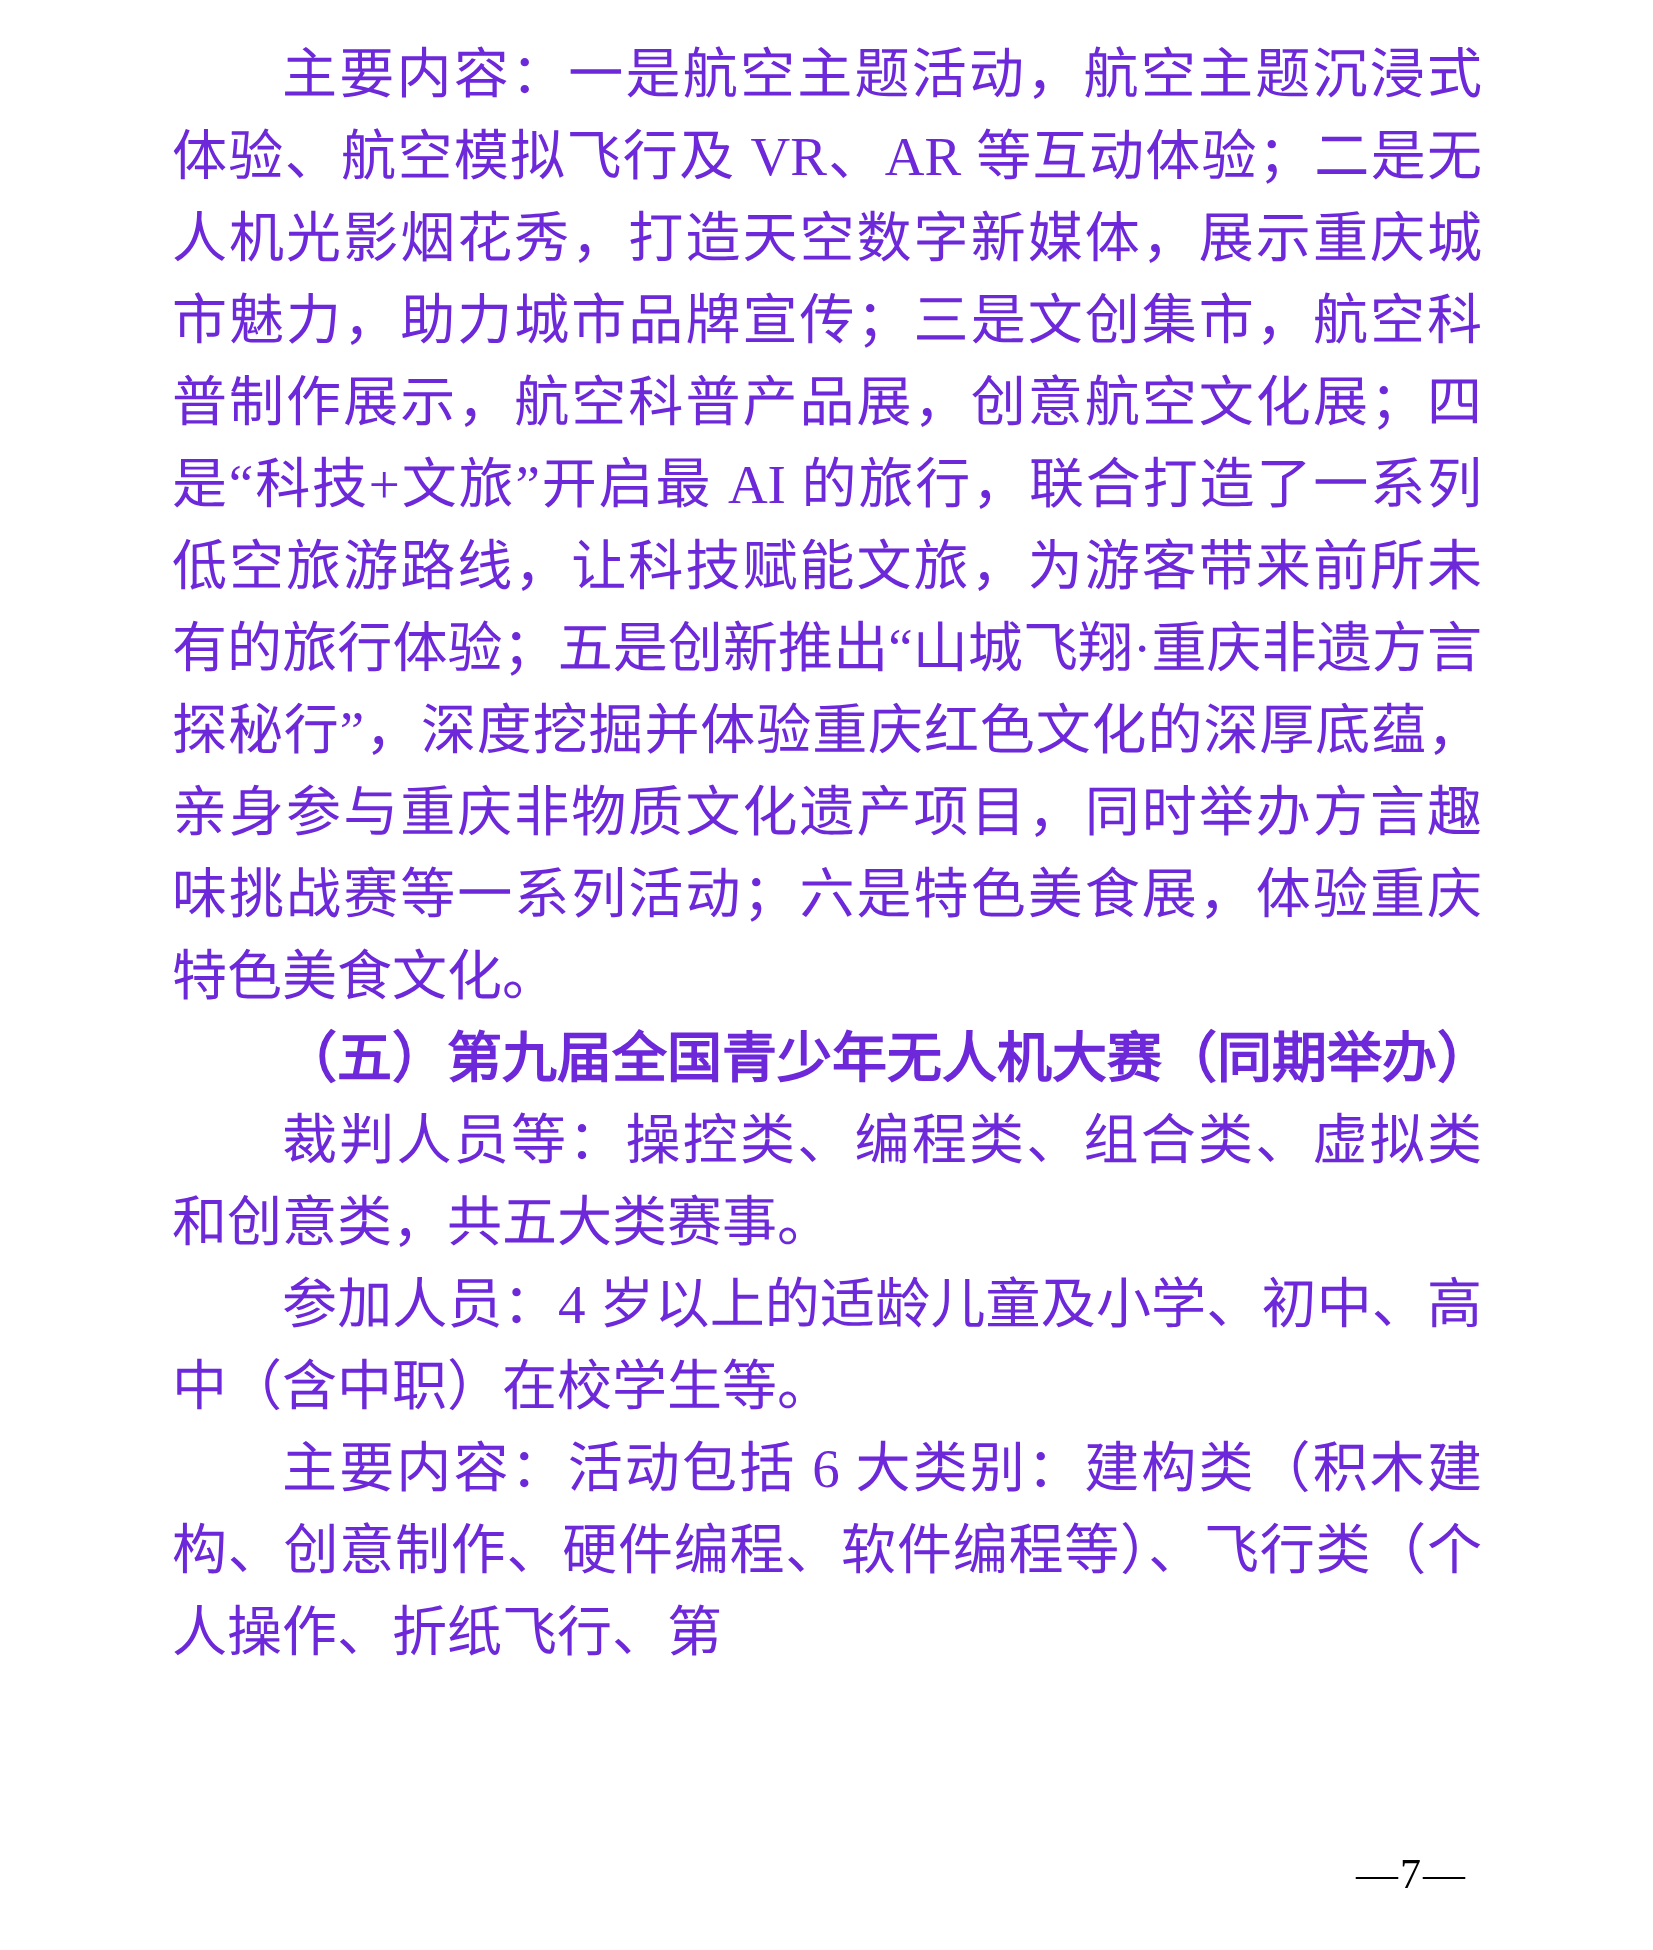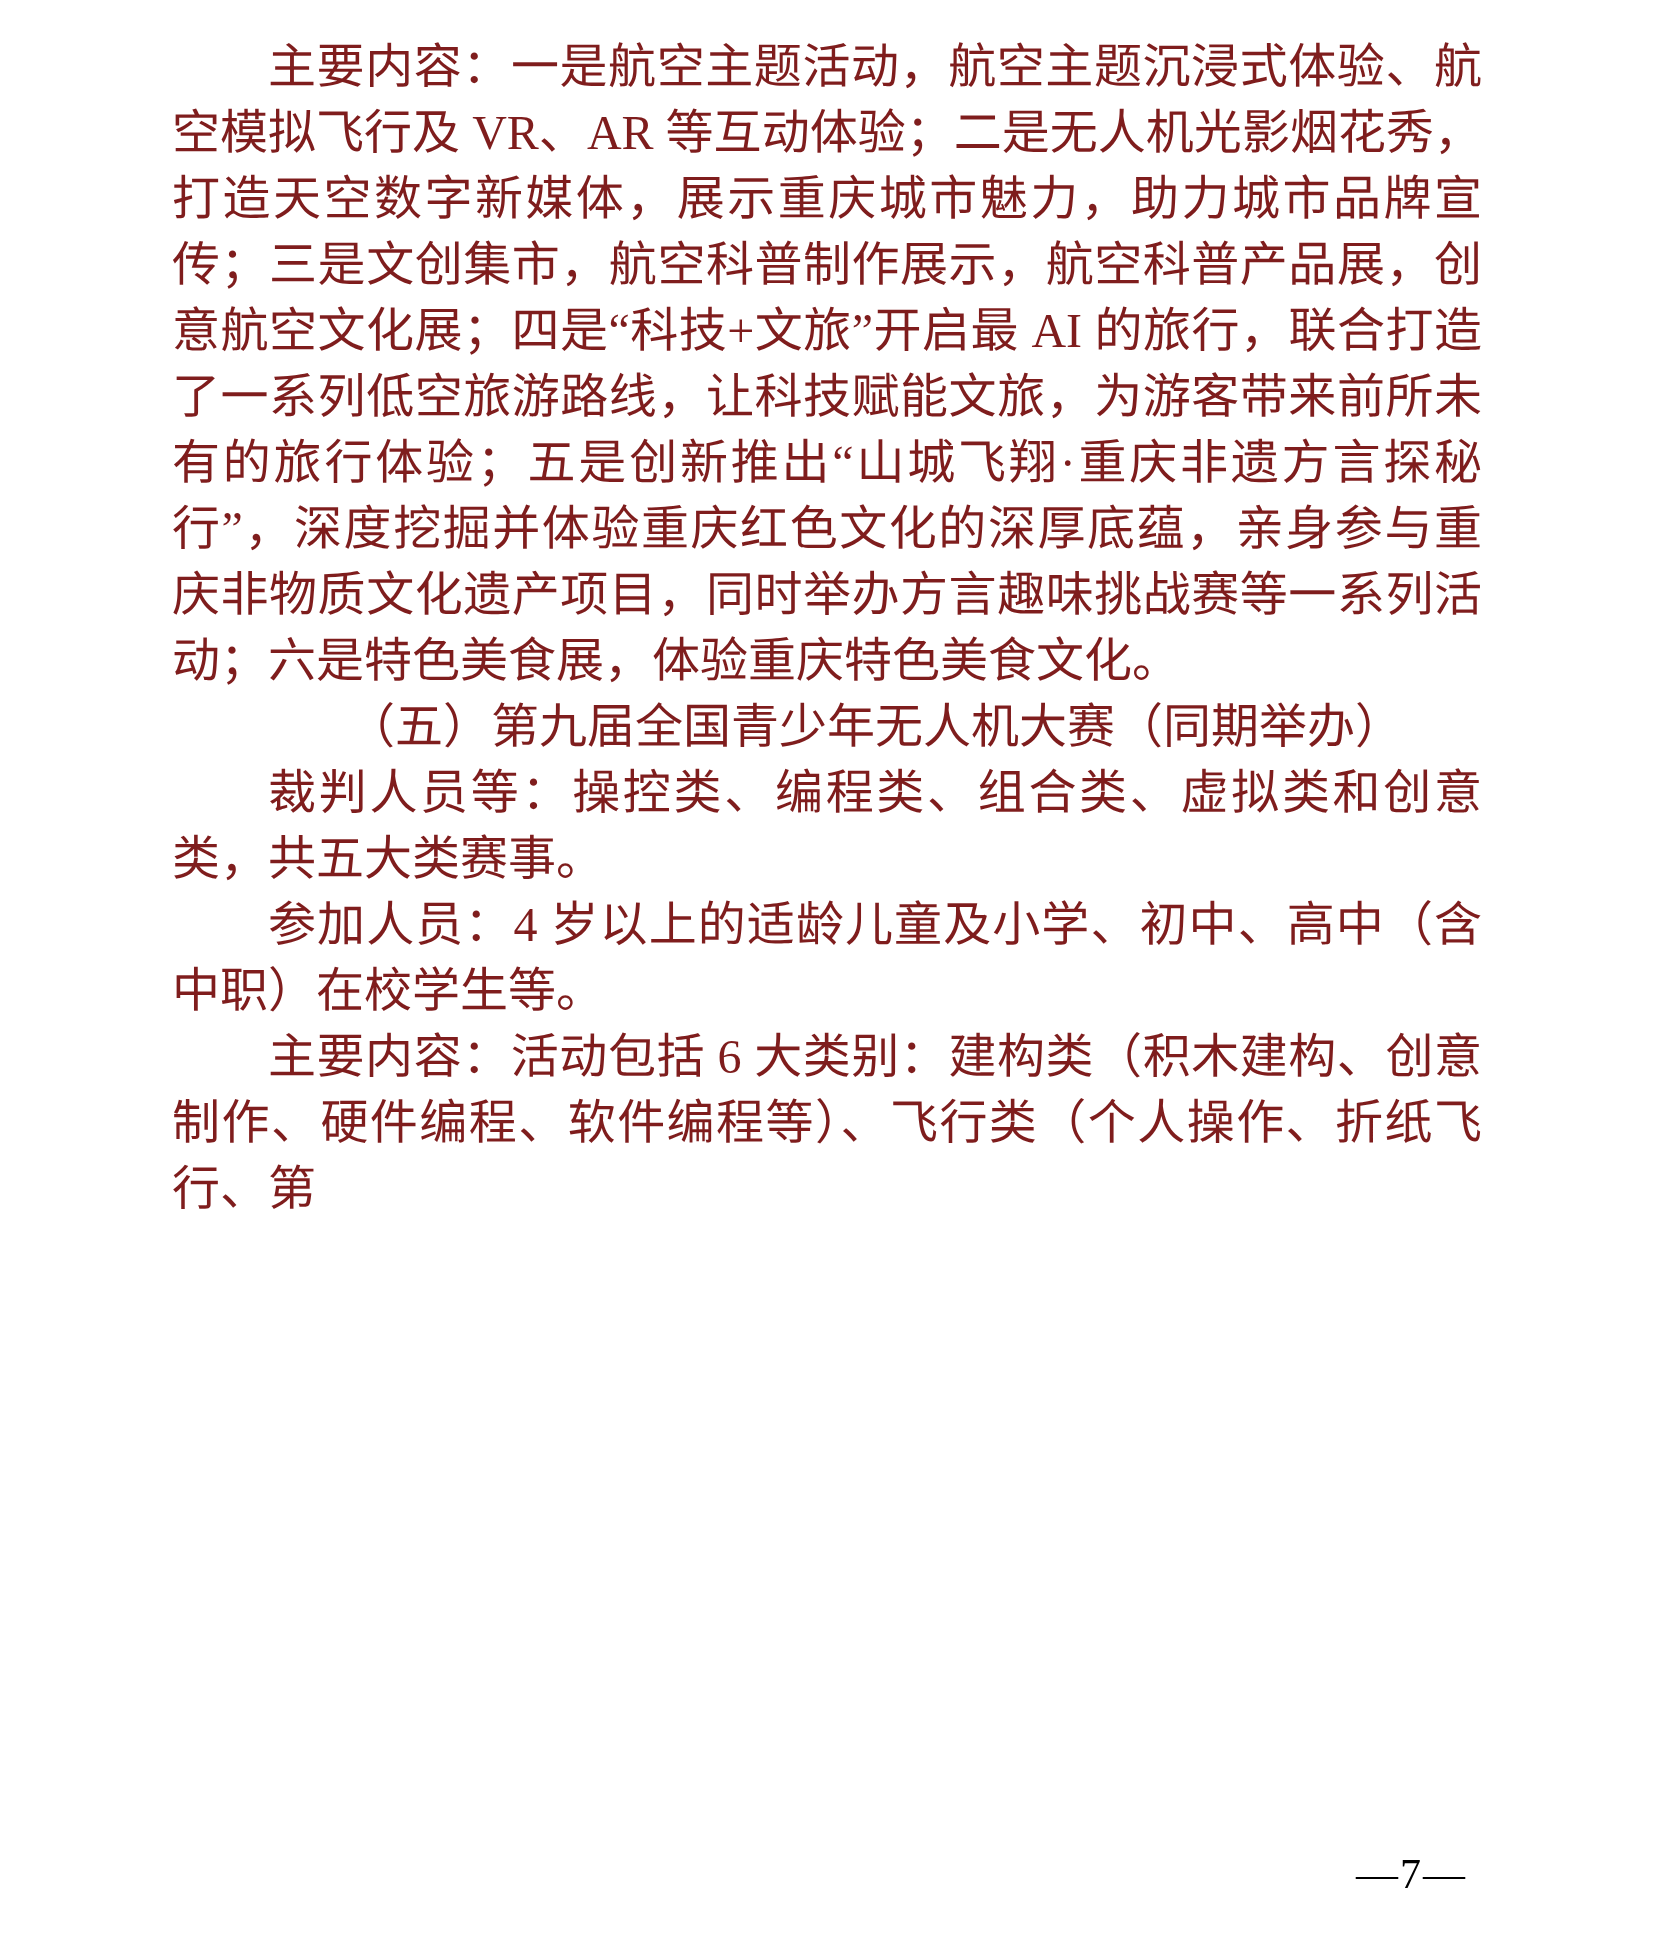"主要内容：一是航空主题活动，航空主题沉浸式体验、航空模拟飞行及 VR、AR" .para { color: #7f1d1d -> #6d28d9; font-size: 48px -> 55px; line-height: 66px -> 82px }
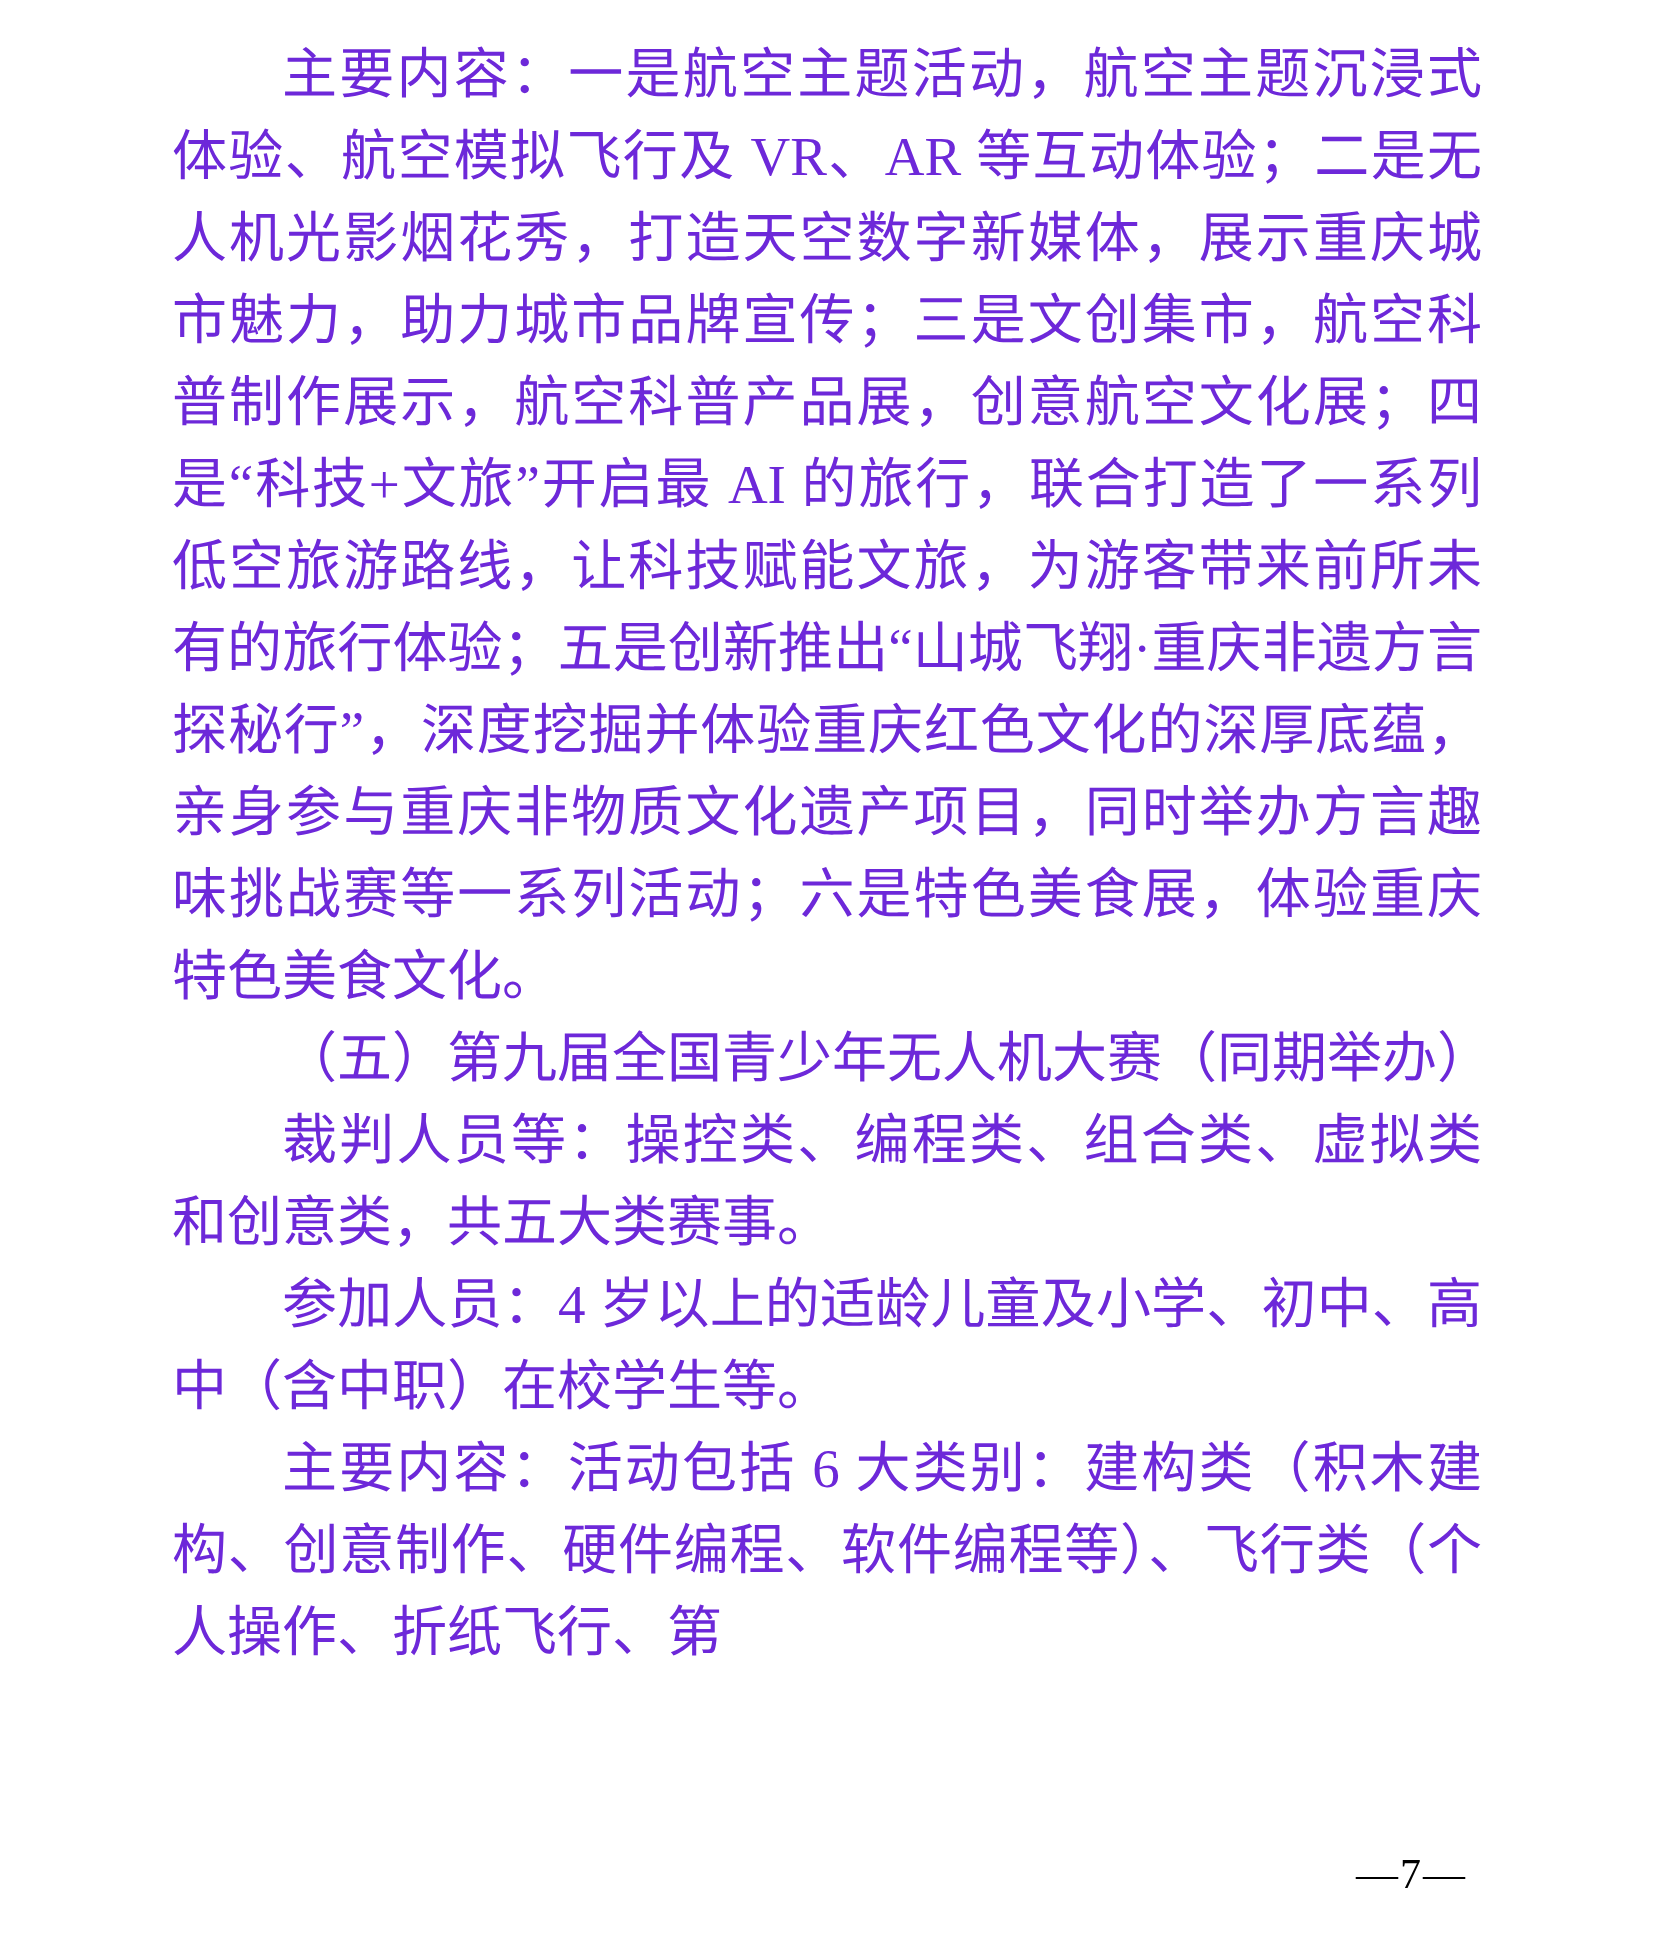"（五）第九届全国青少年无人机大赛（同期举办）" .para.heading { font-weight: 400 -> 700 }
